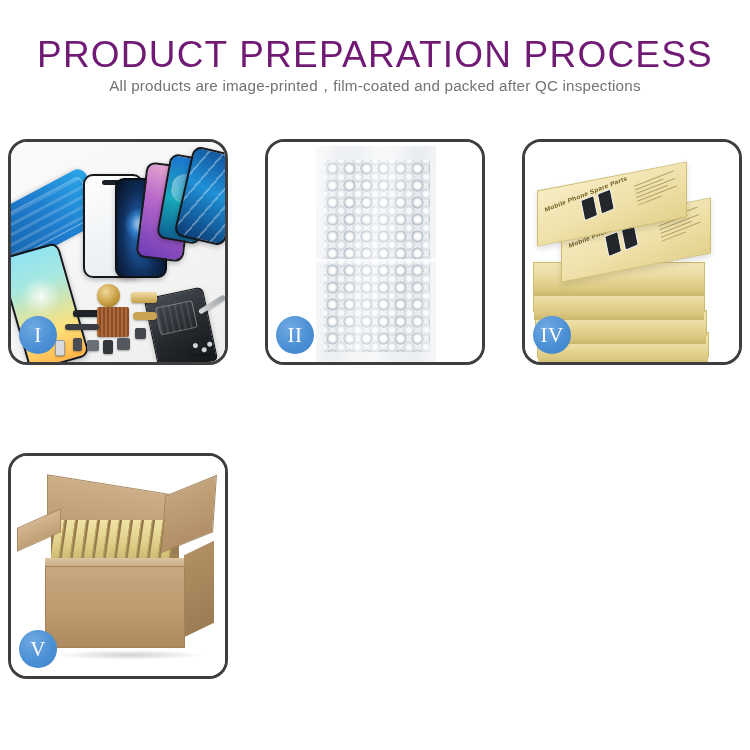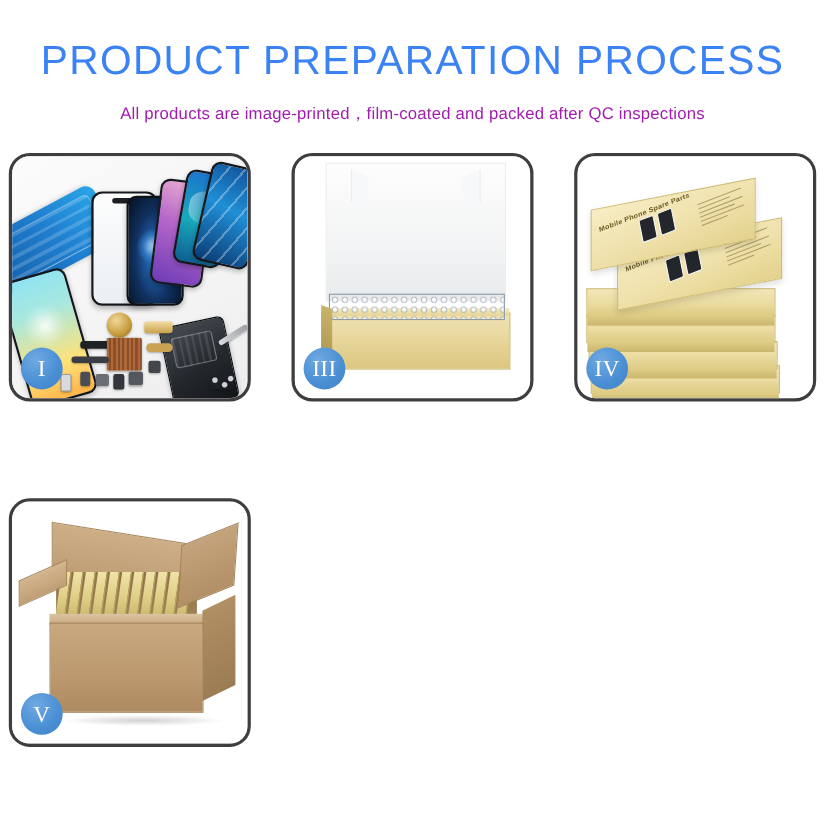"PRODUCT PREPARATION PROCESS" .title { color: #3b82f6 -> #701a75 }
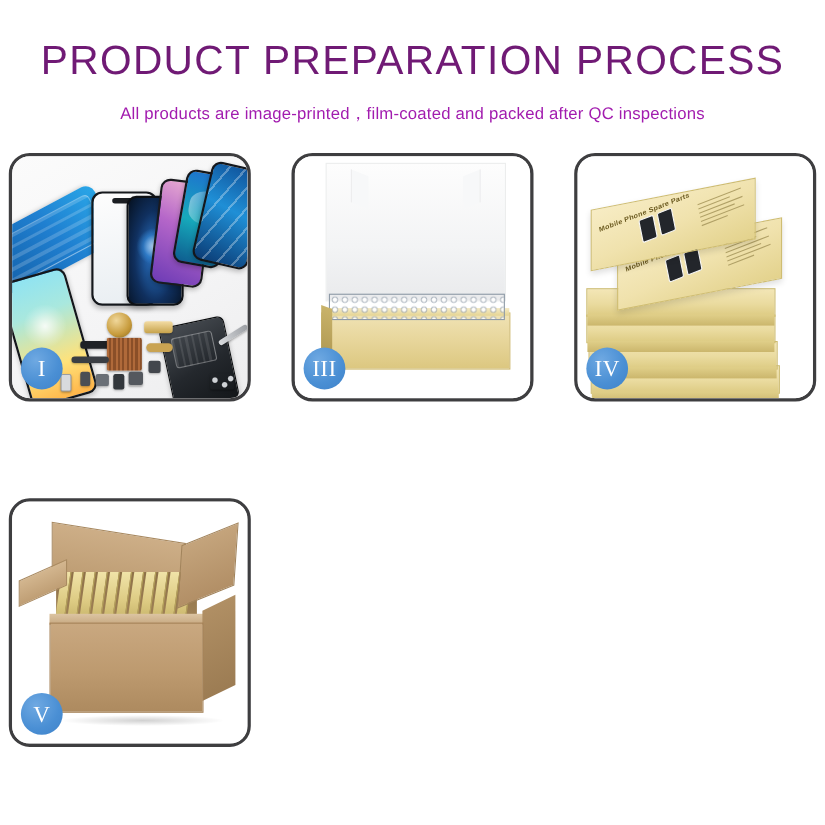"All products are" .subtitle { color: #a21caf -> #737373; margin-top: 17px -> 0 }
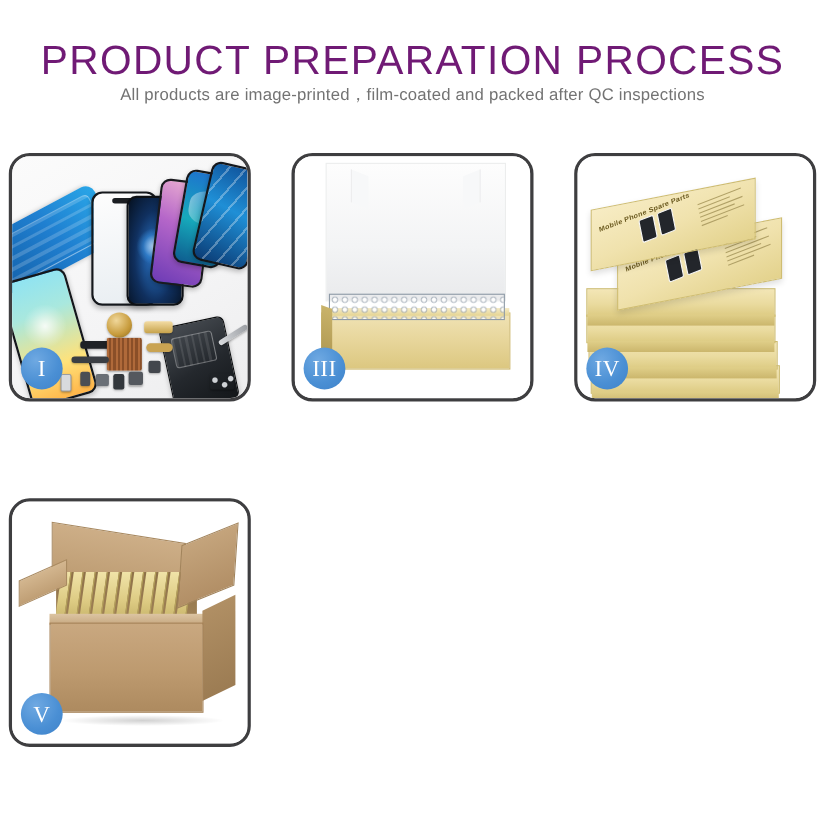"II" div.panel { html: none -> <div> <div> <div> <div></div> <div></div> <div></div> <div></div> </div> </div> <div>II</div> </div> }
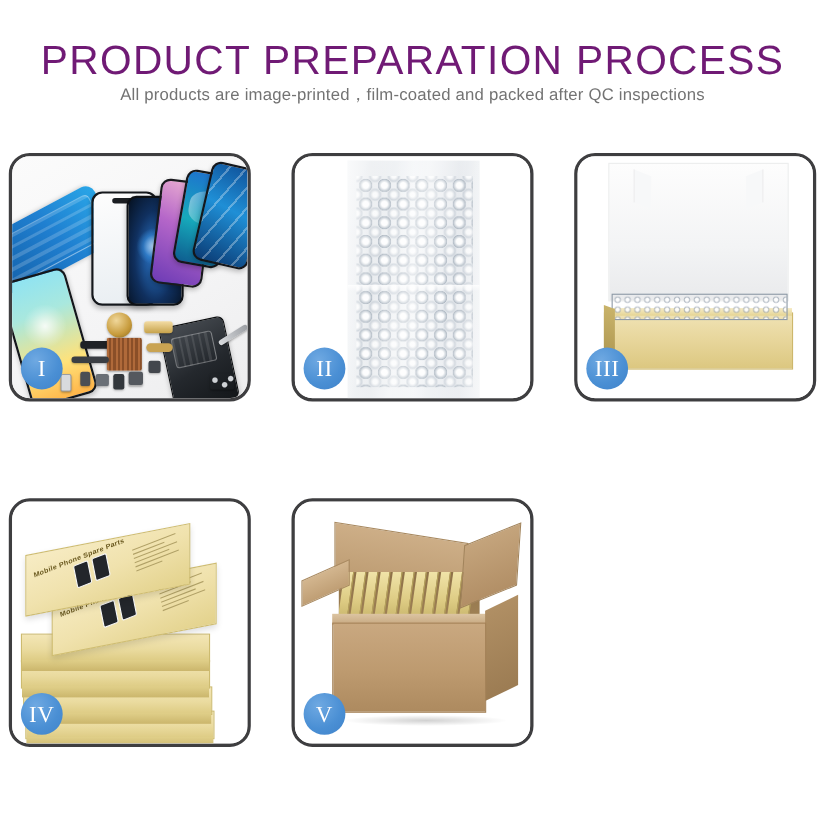"III" div.panel { html: <div> <div> <div> <div></div> <div></div> </div> <div> <div></div> <div></div> <div></div> </div> </div> <div>III</div> </div> -> none }
